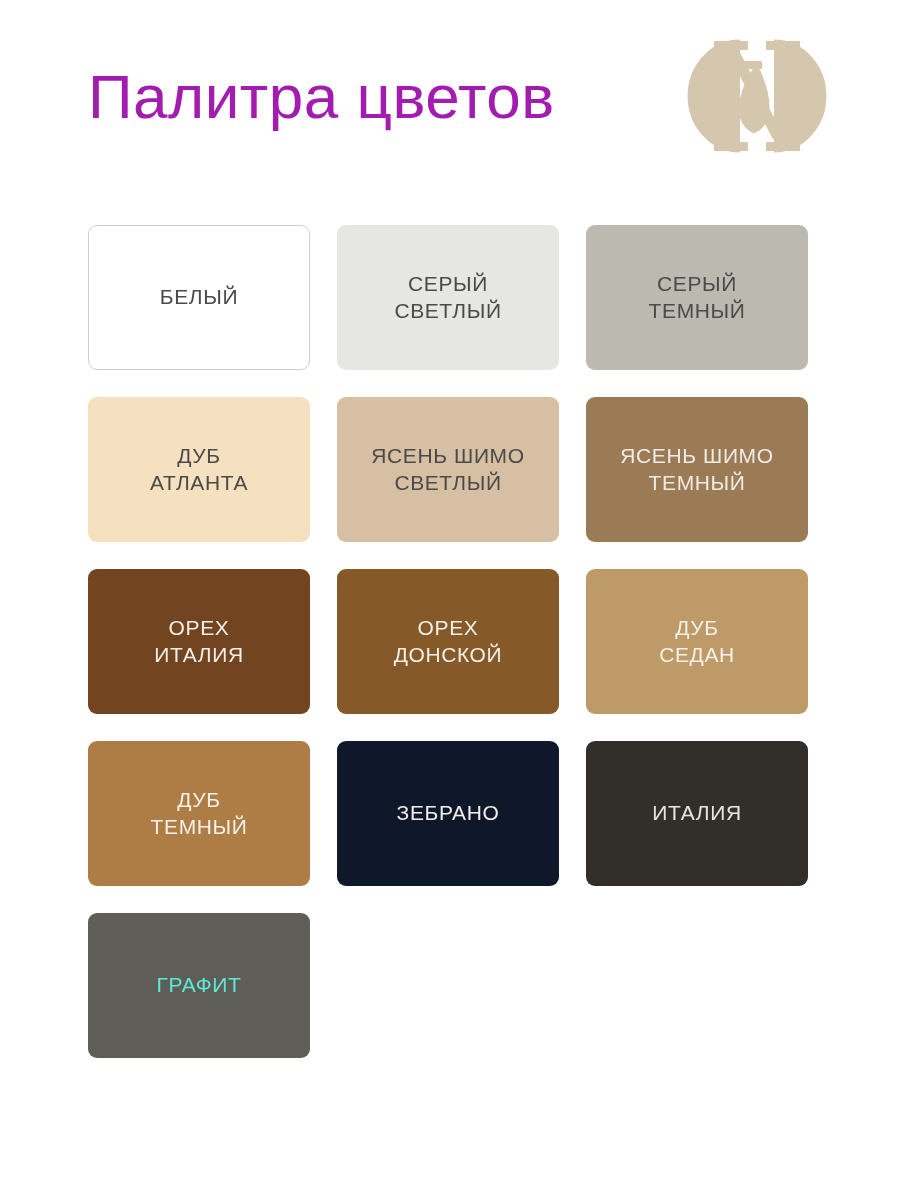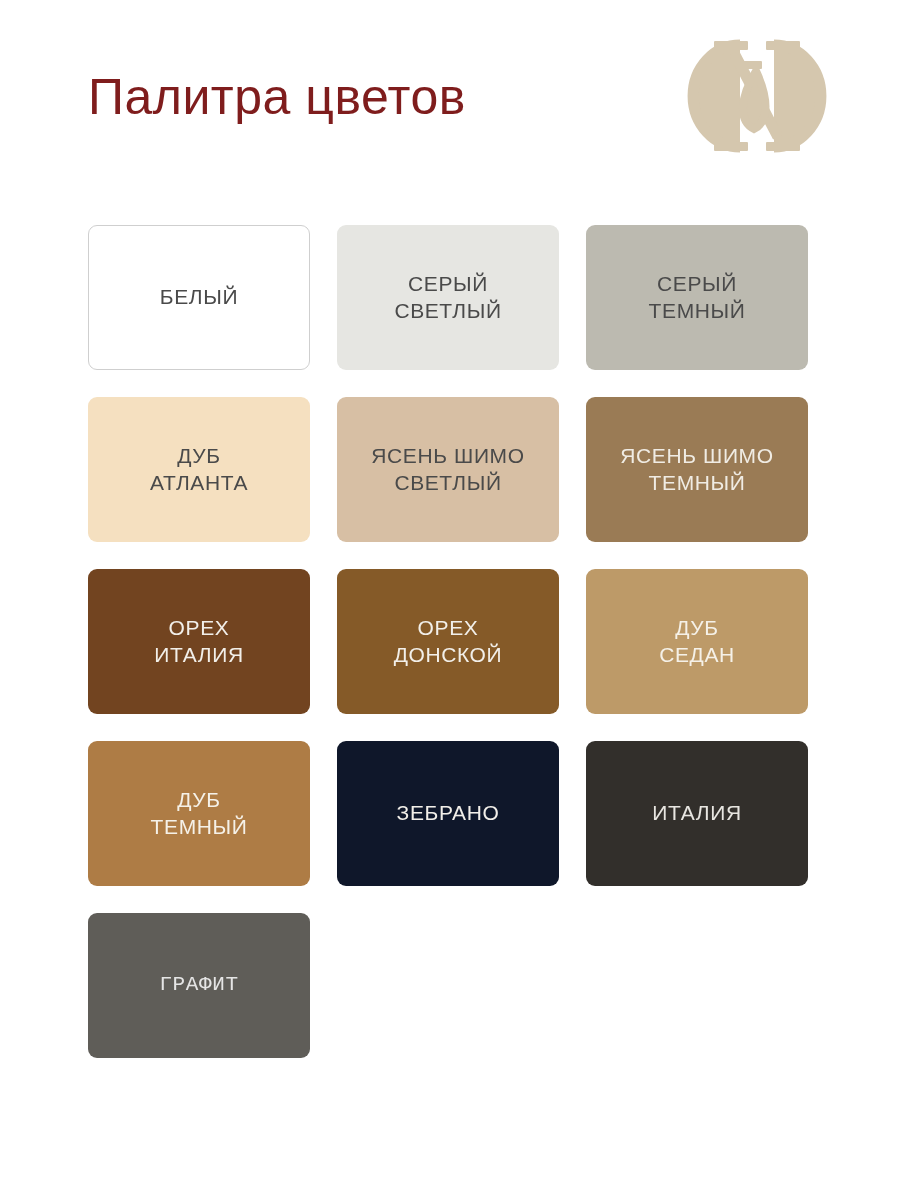"Палитра цветов" .page-title { color: #7f1d1d -> #a21caf; font-size: 50px -> 62px }
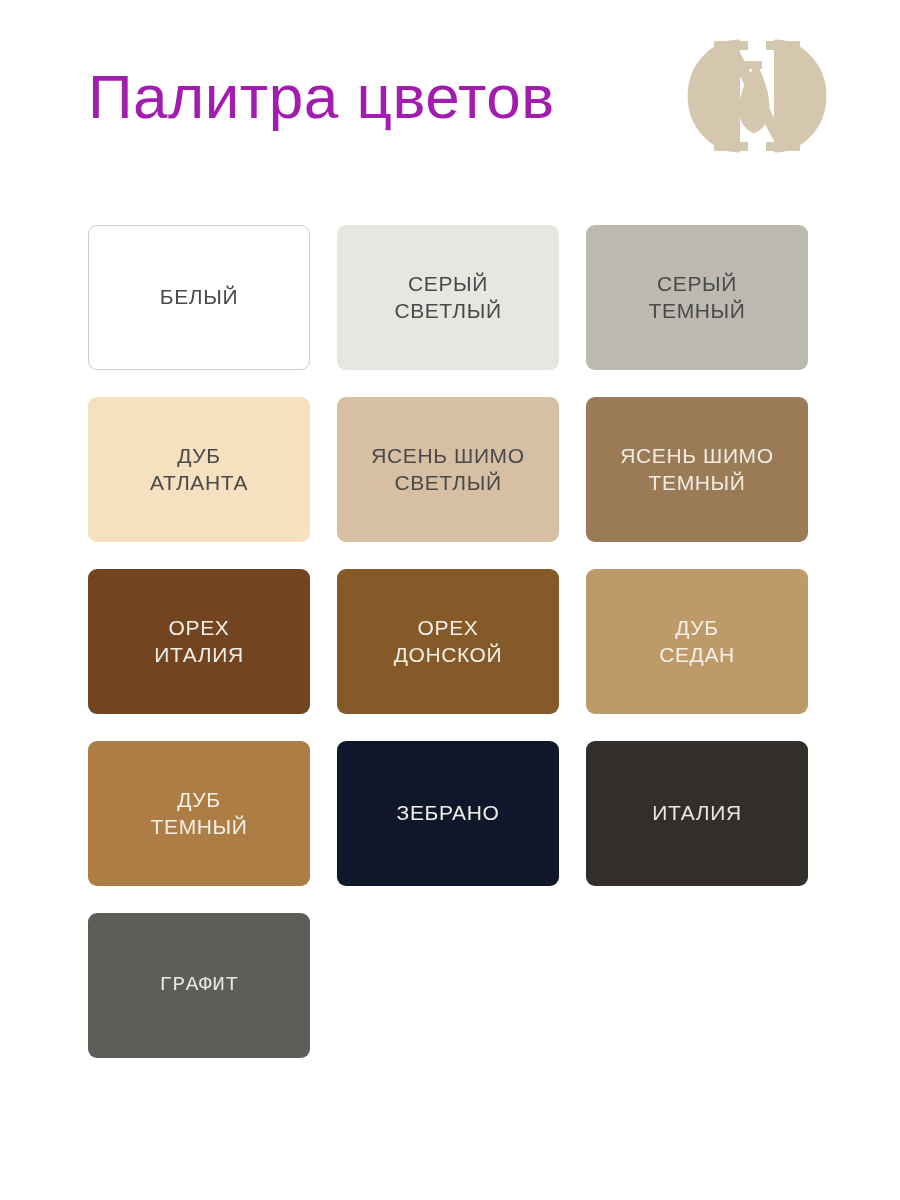"ГРАФИТ" span.swatch-label { color: #e5e5e5 -> #5eead4; font-family: Liberation Mono, monospace -> none }
